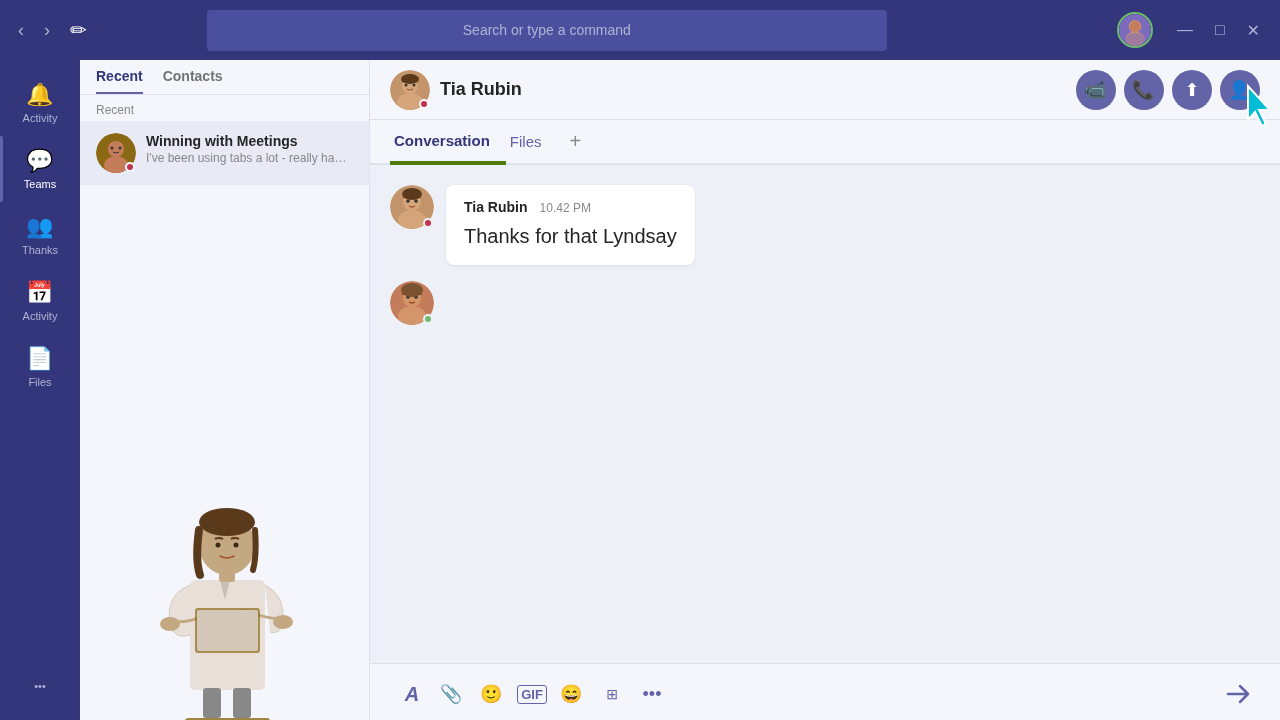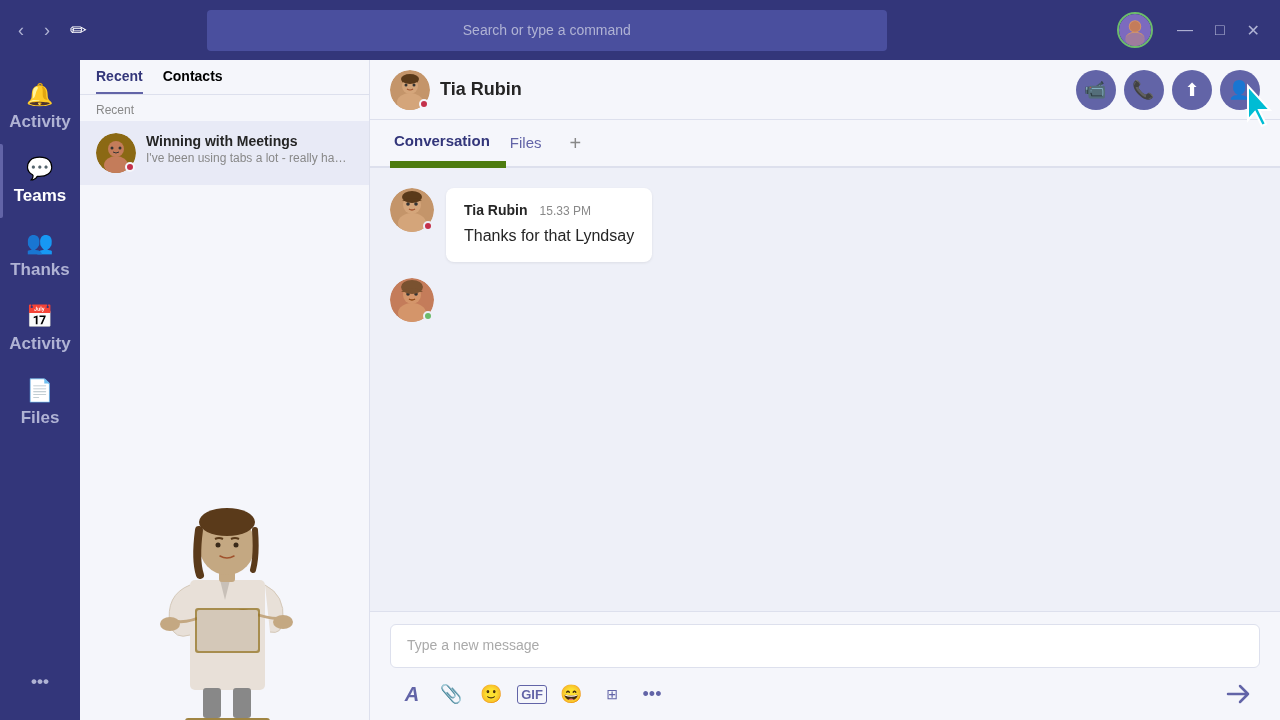"Contacts" .chat-tab { color: #000000 -> #737373 }
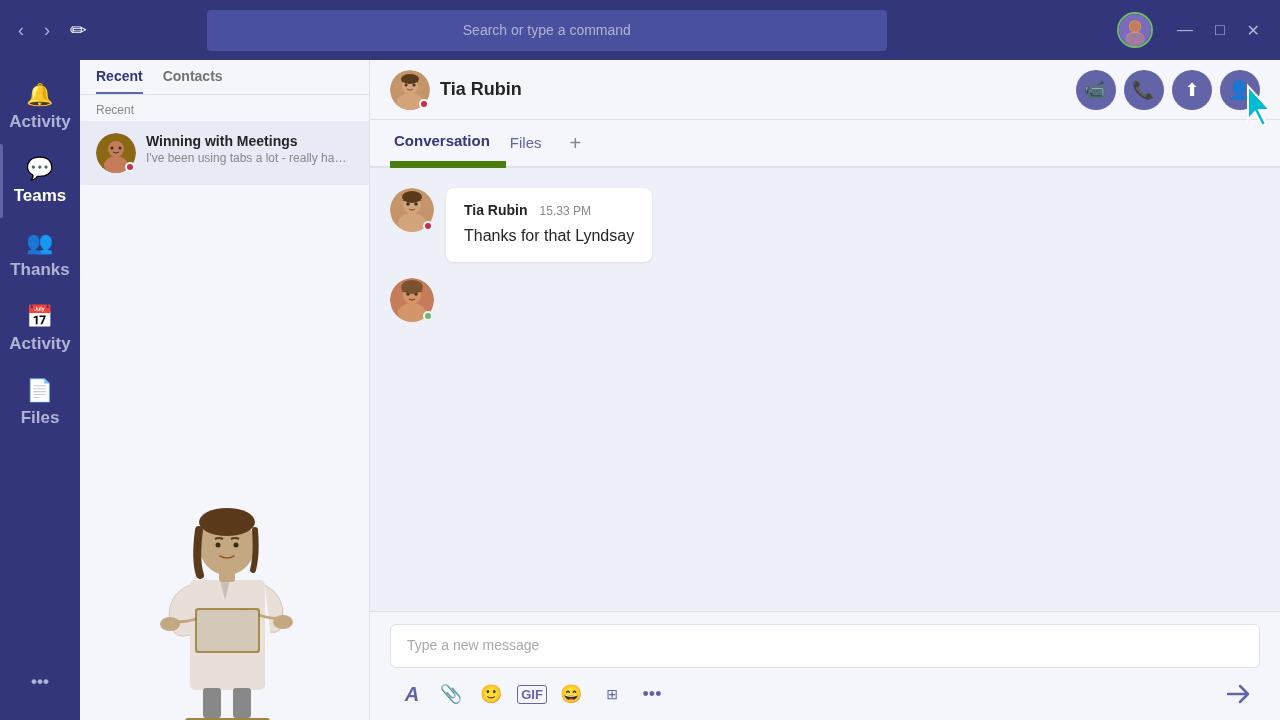"Activity" .sidebar-item-label { font-size: 17px -> 11px; font-weight: bold -> none }
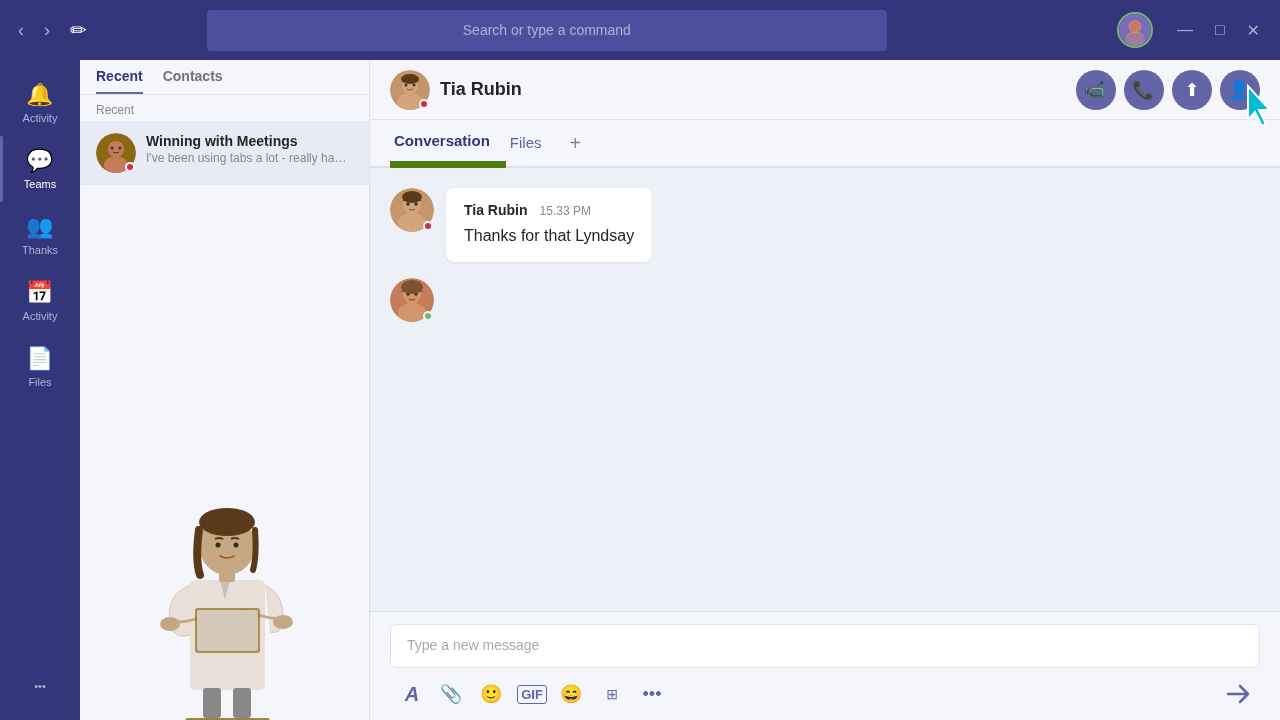"Conversation" .tab-item.active { border-bottom: 7px solid #4d7c0f -> 4px solid #4d7c0f }
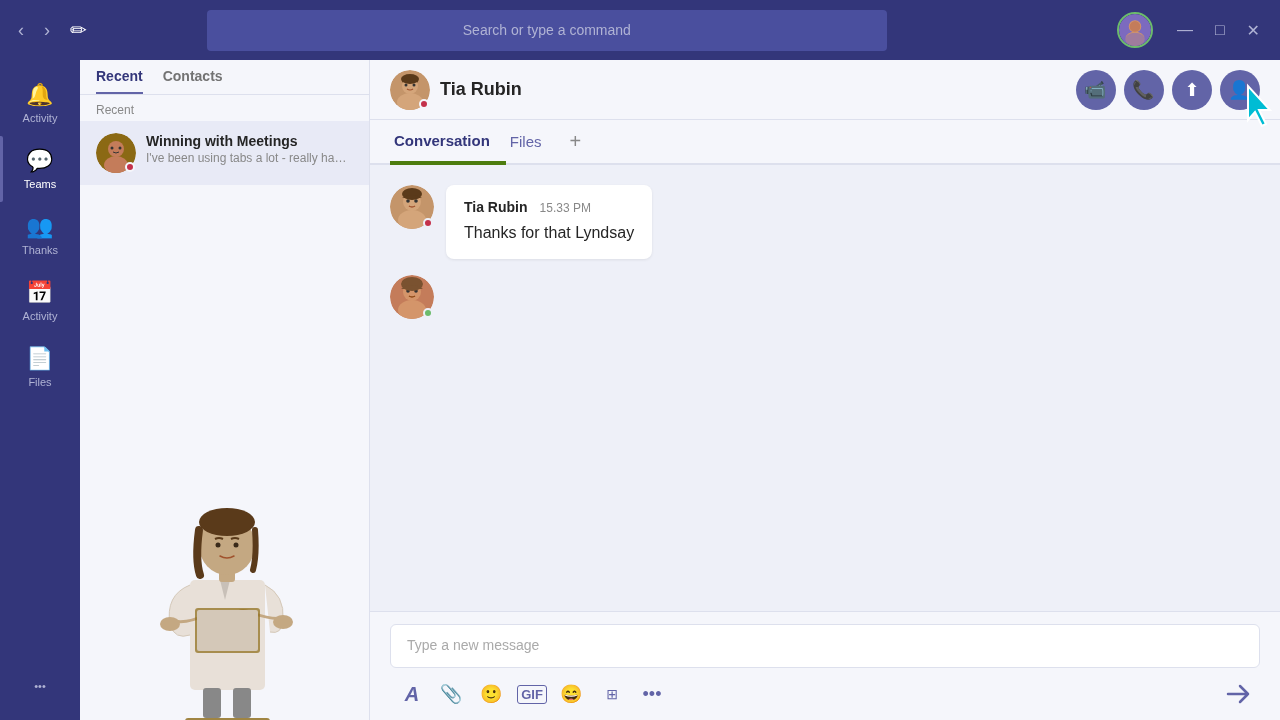"15.33 PM" span.message-time { text: 15.33 -> 10.42 }
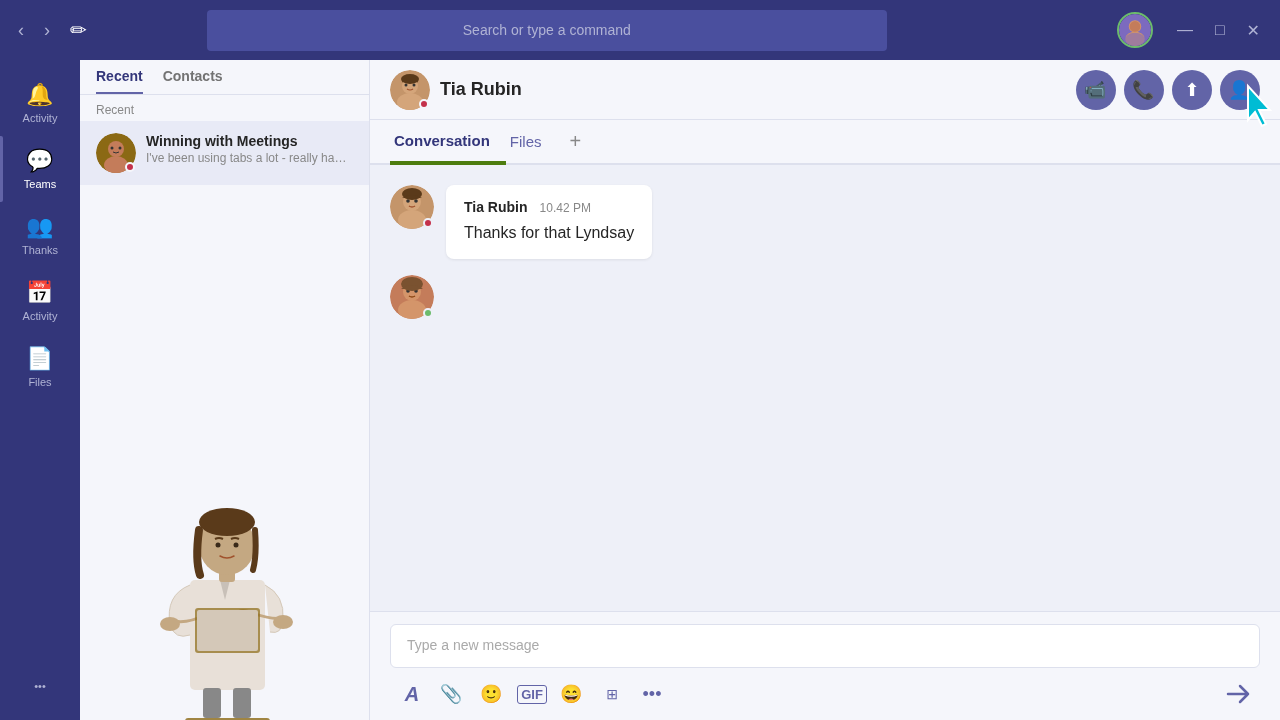"Thanks for that Lyndsay" .message-text { font-size: 16px -> 20px }
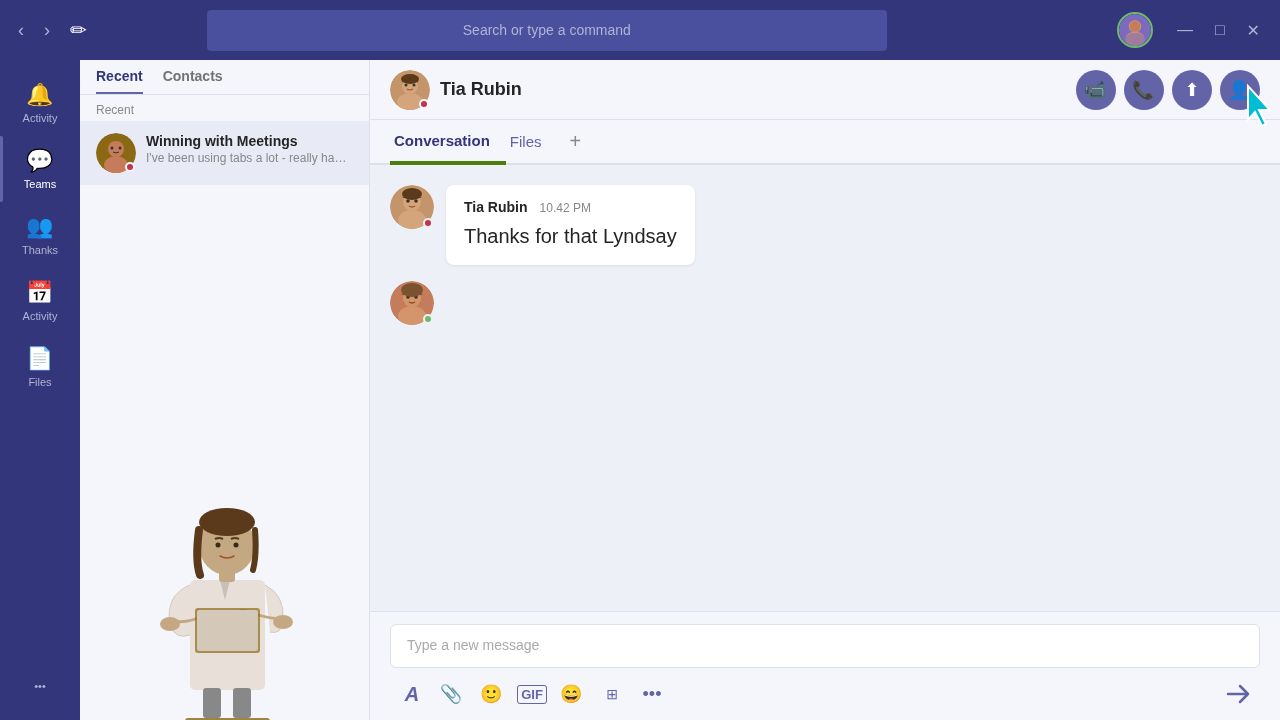"Type a new message" div.message-input-box { html: <div>Type a new message</div> -> none }
